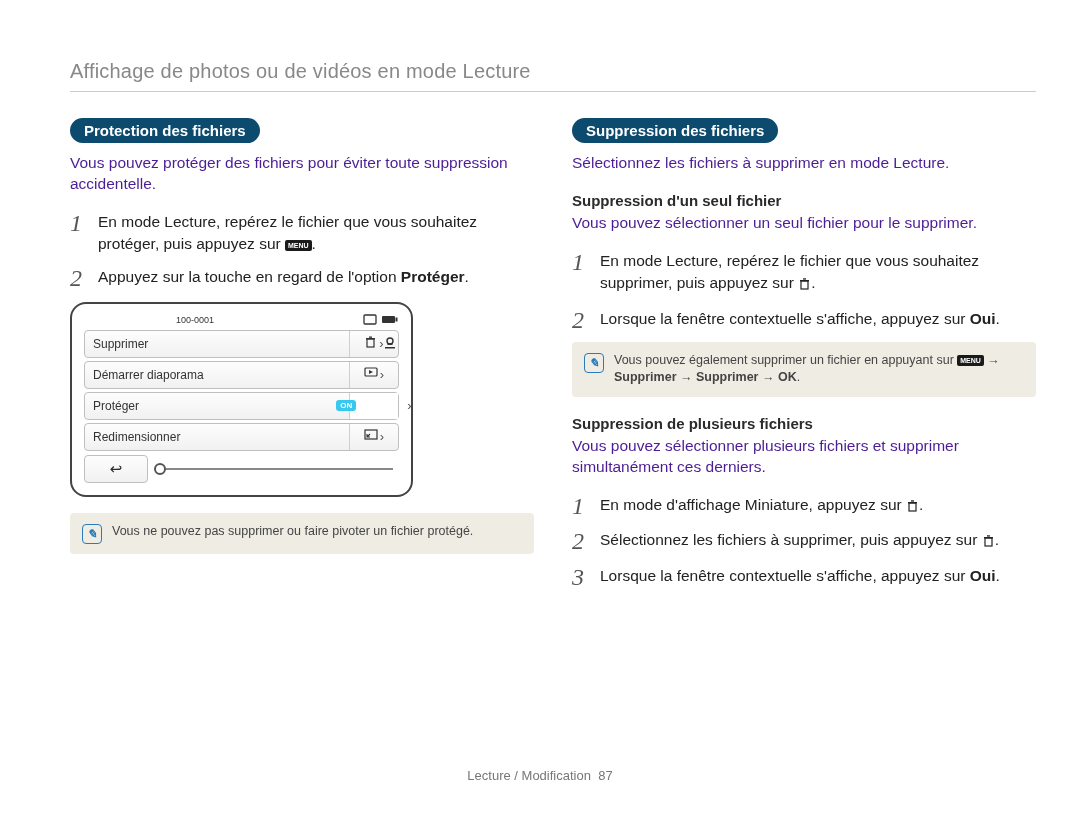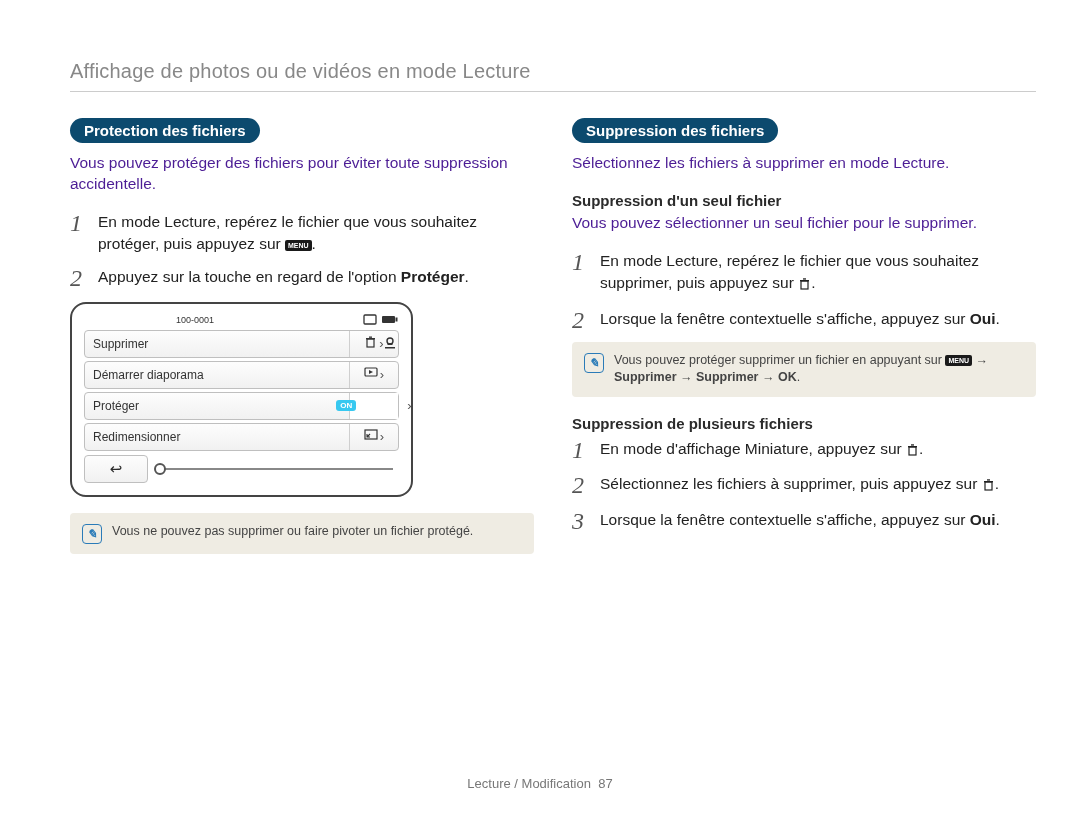"Vous pouvez protéger supprimer un" span { text: protéger -> également }
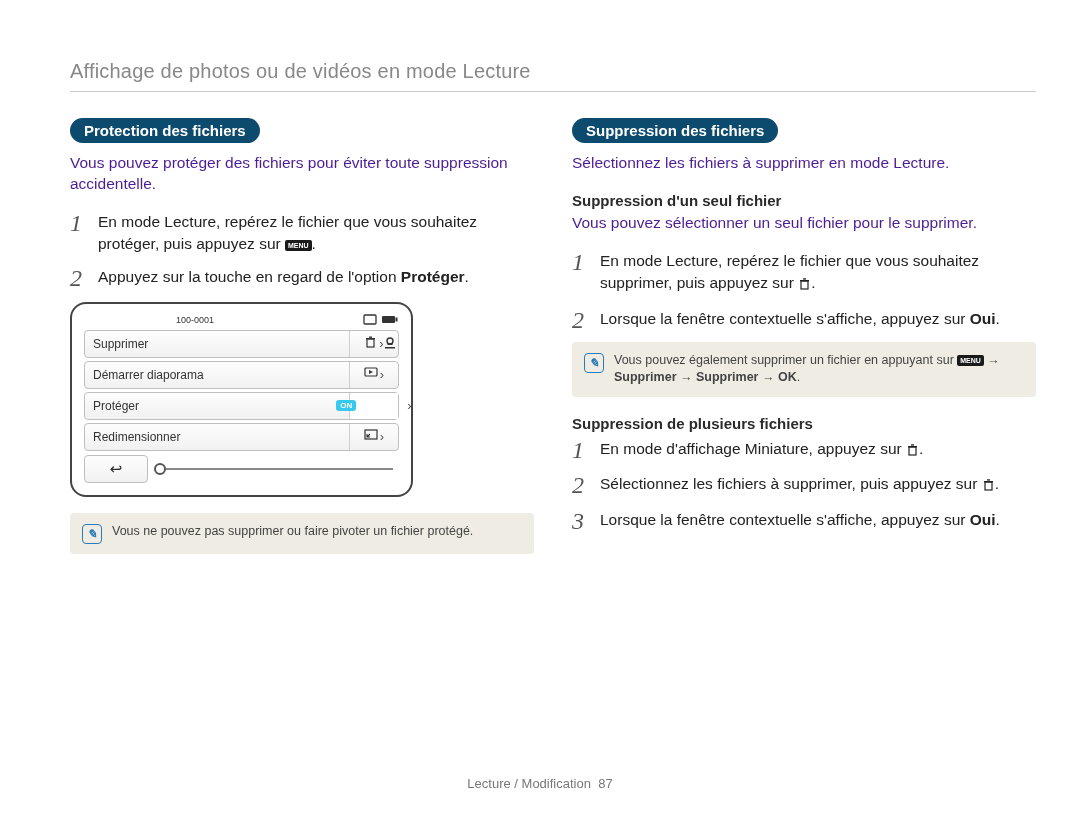"Vous pouvez sélectionner plusieurs" p.body { html: none -> <p>Vous pouvez sélectionner plusieurs fichiers et supprimer simultanément ces derniers.</p> }
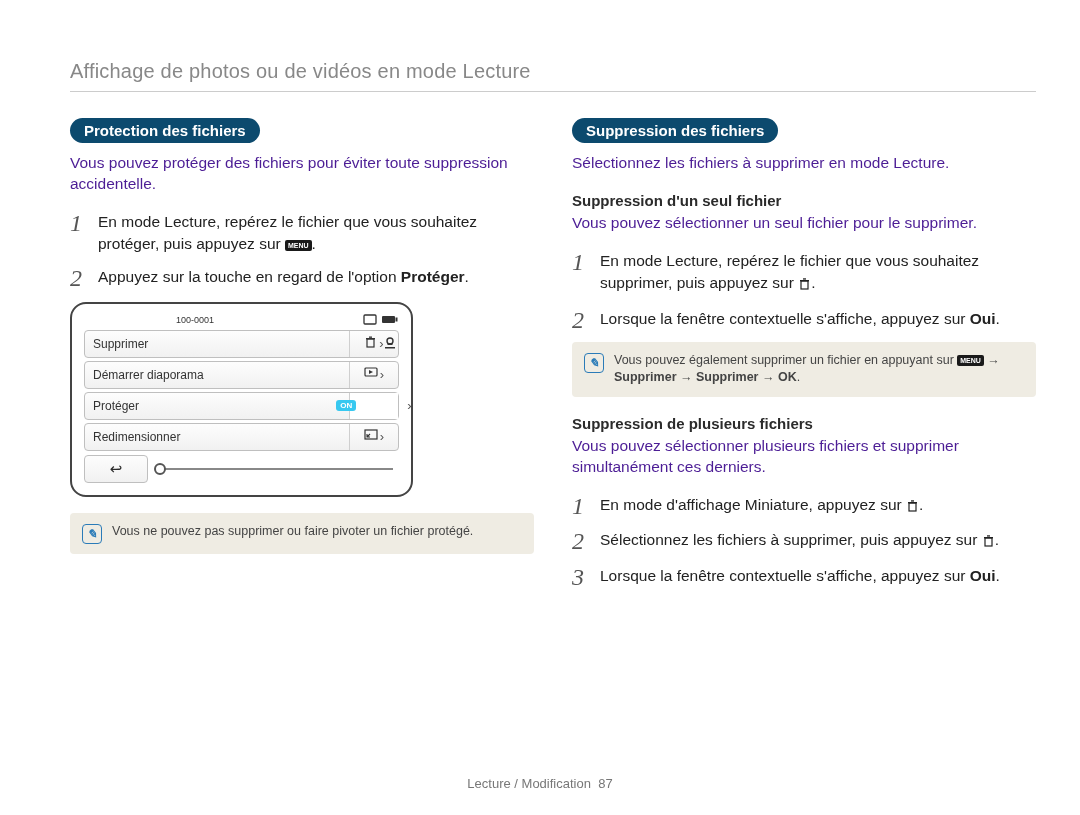"Lecture / Modification 87" .footer { bottom: 24px -> 32px }
